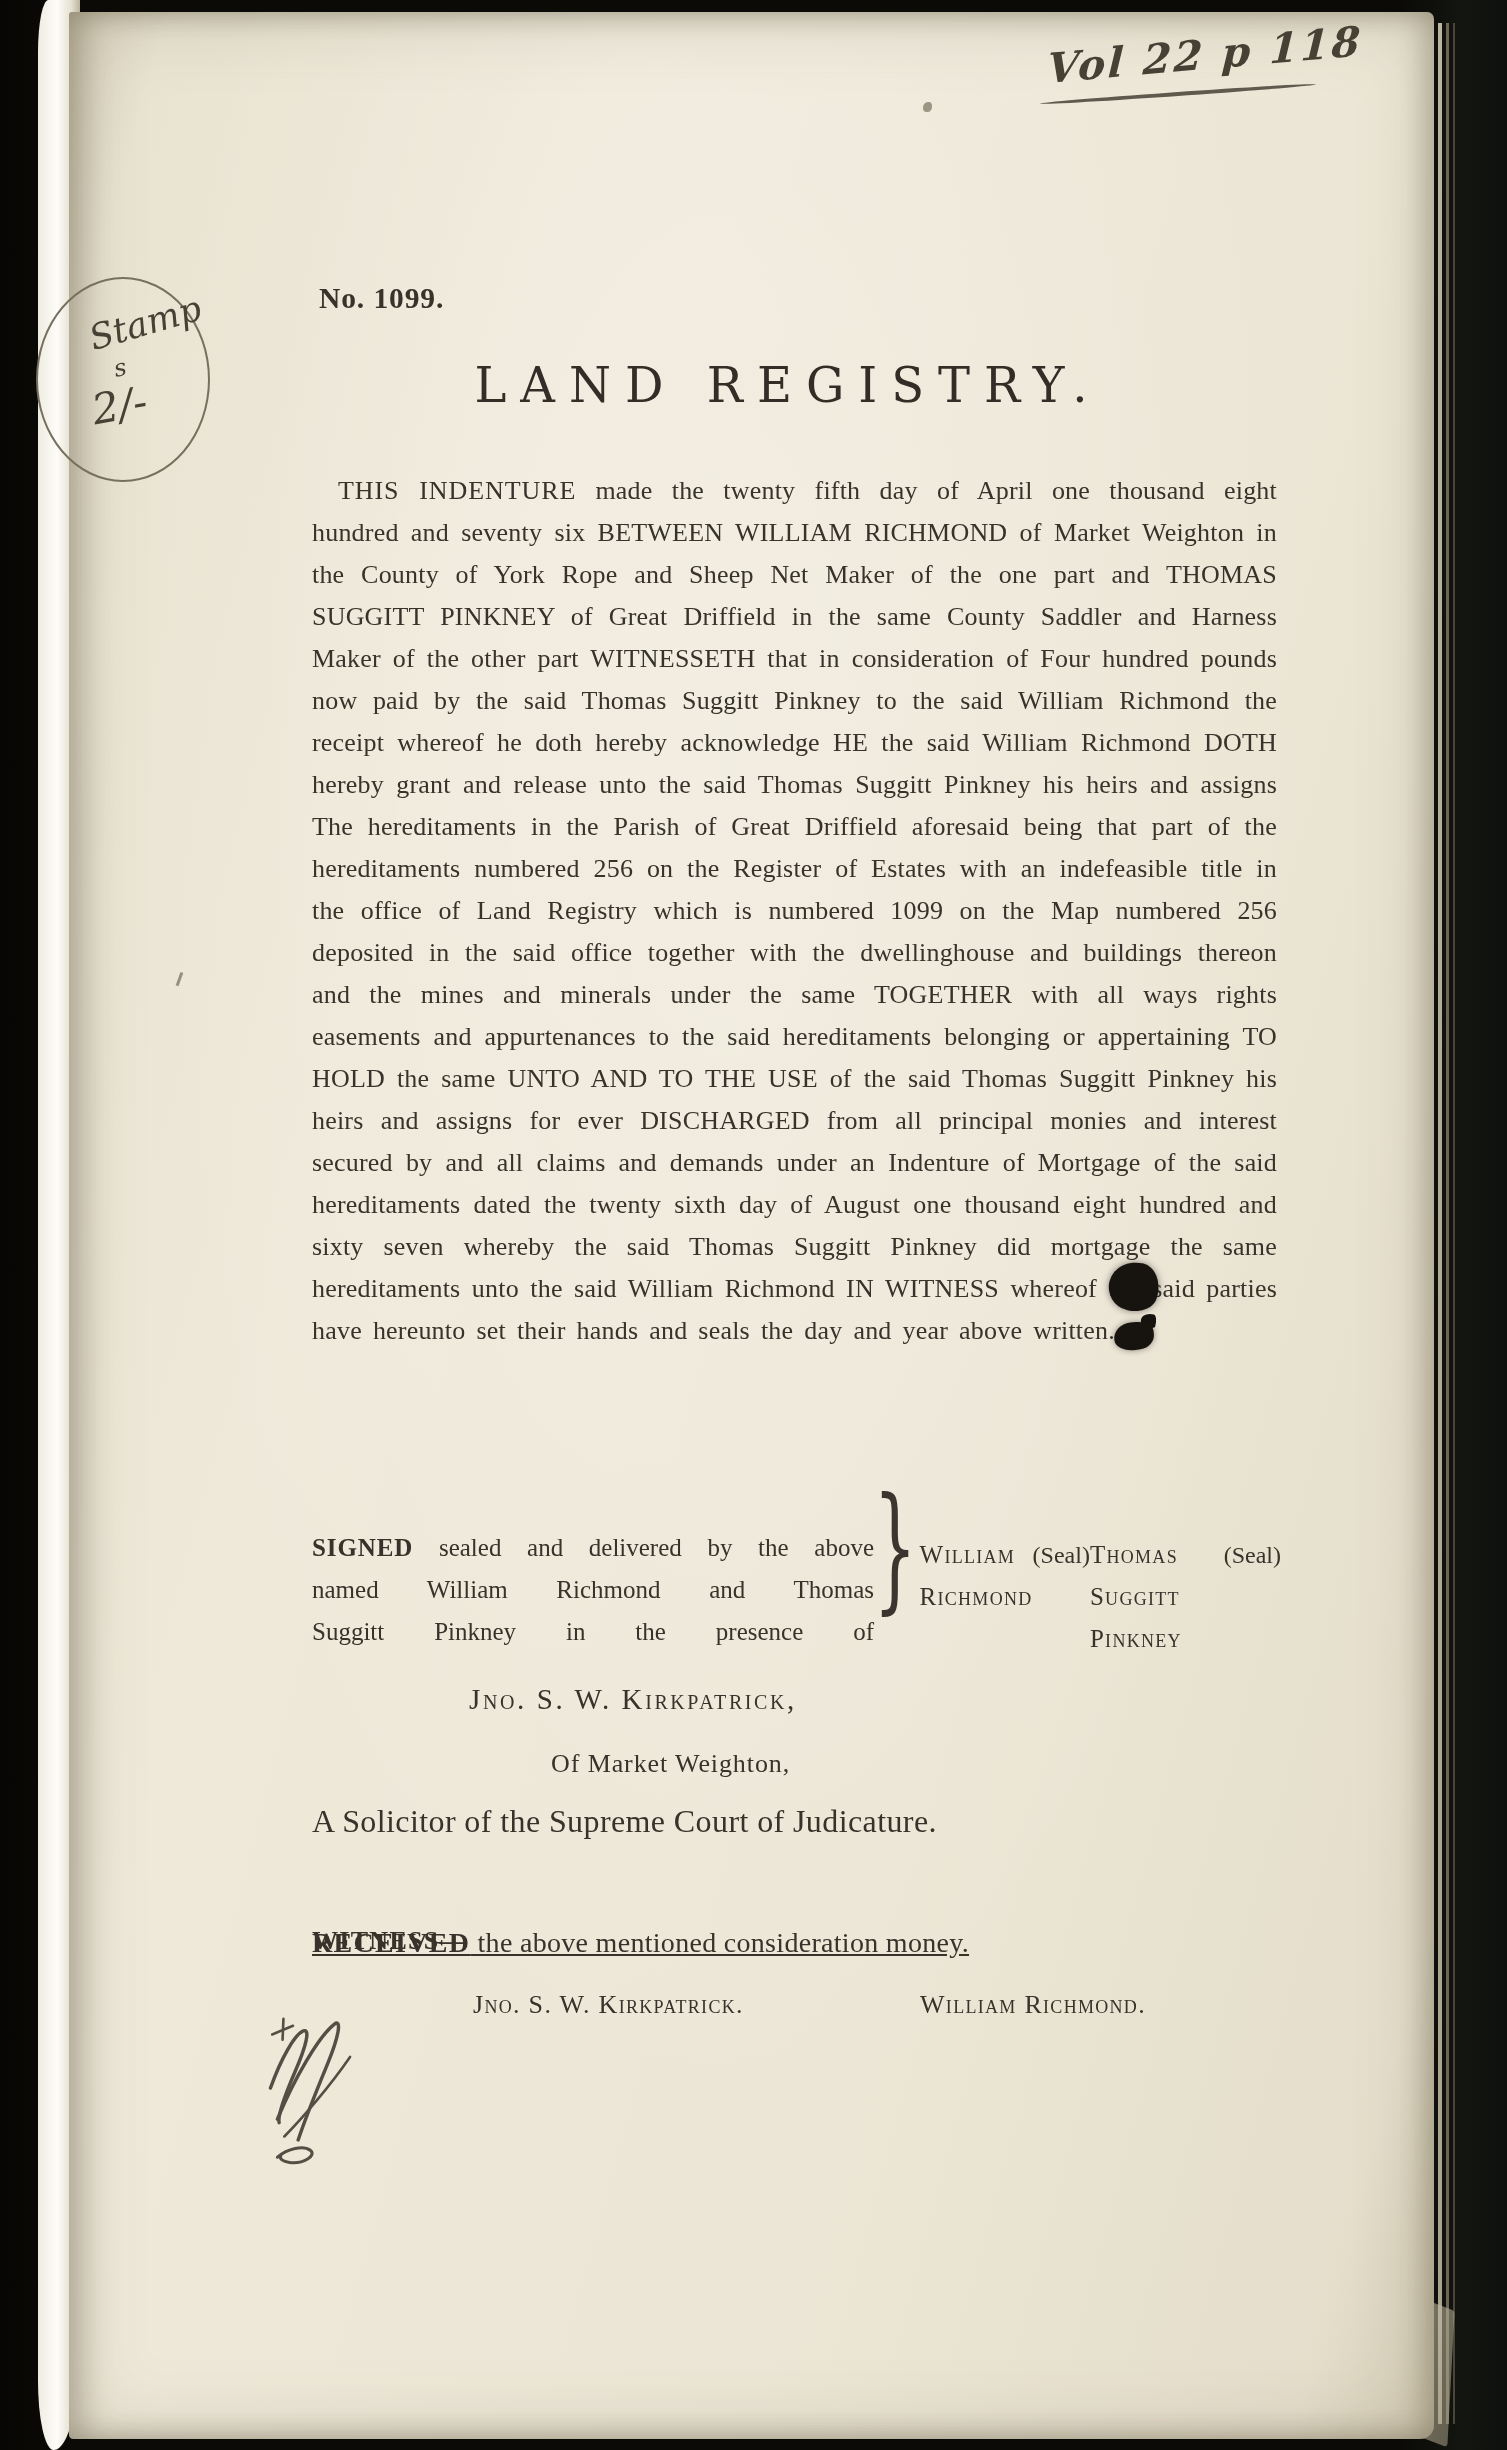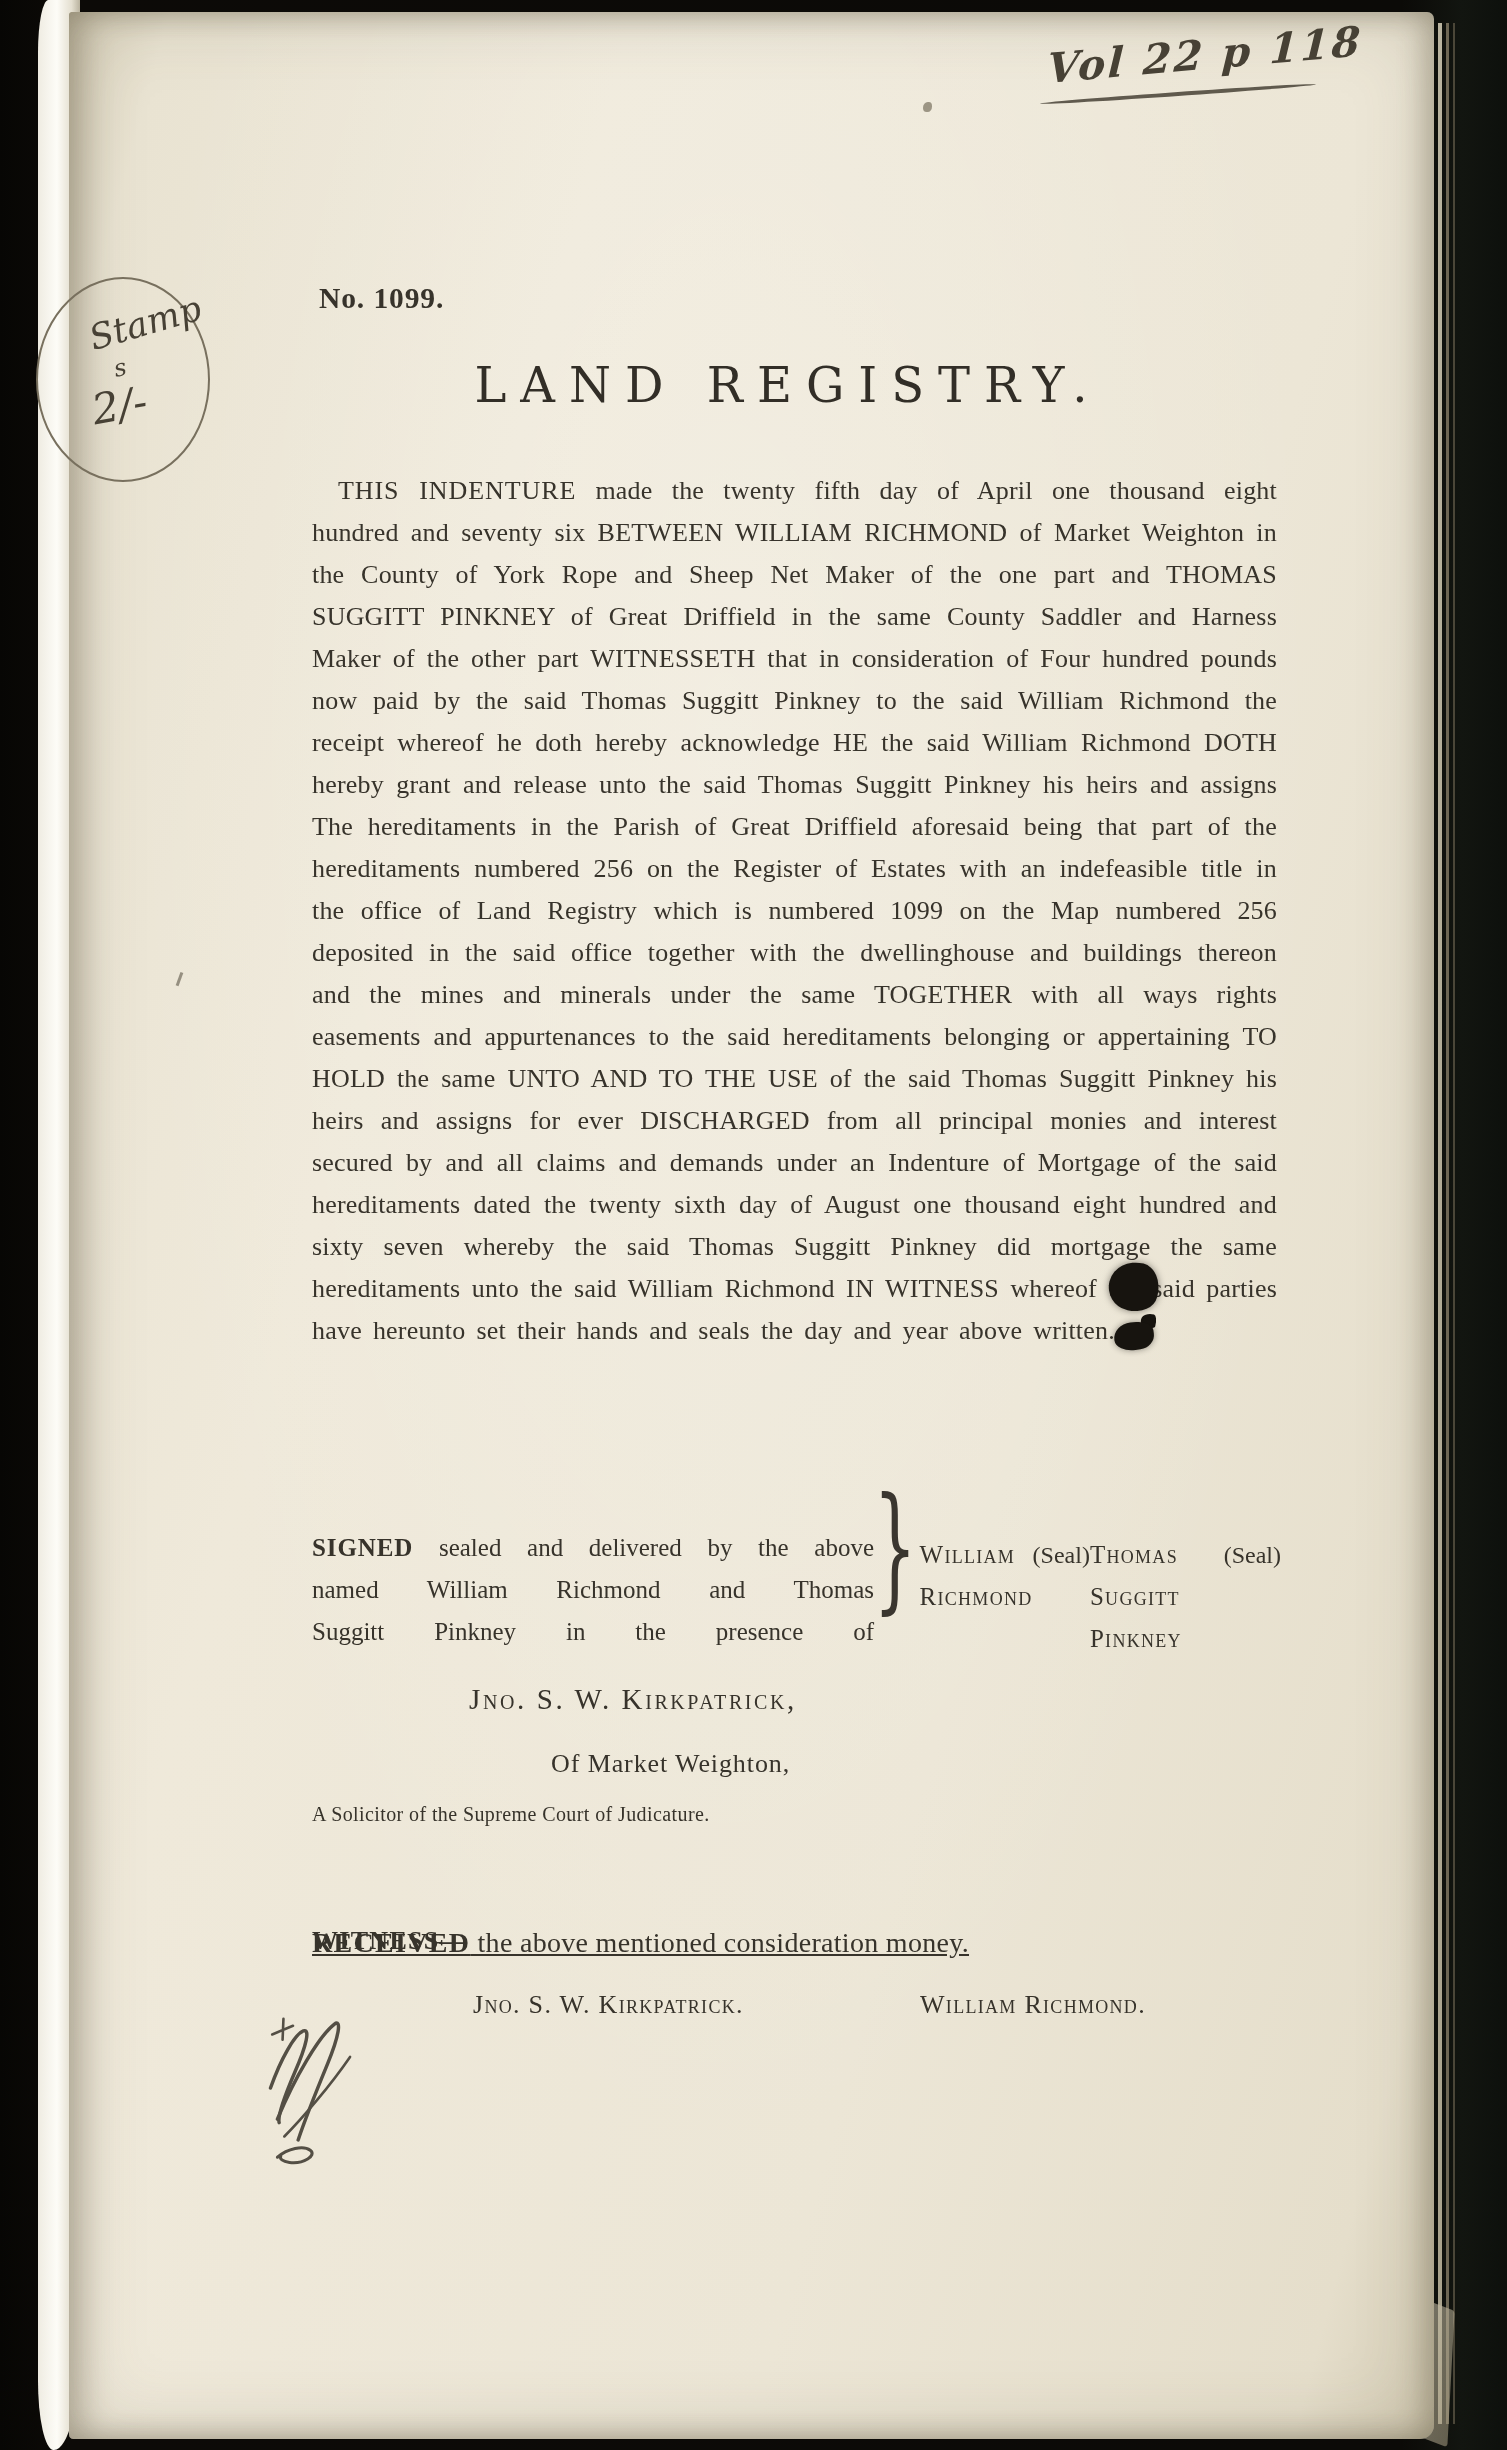"A Solicitor of the Supreme" .witness-title { font-size: 20px -> 32px }
